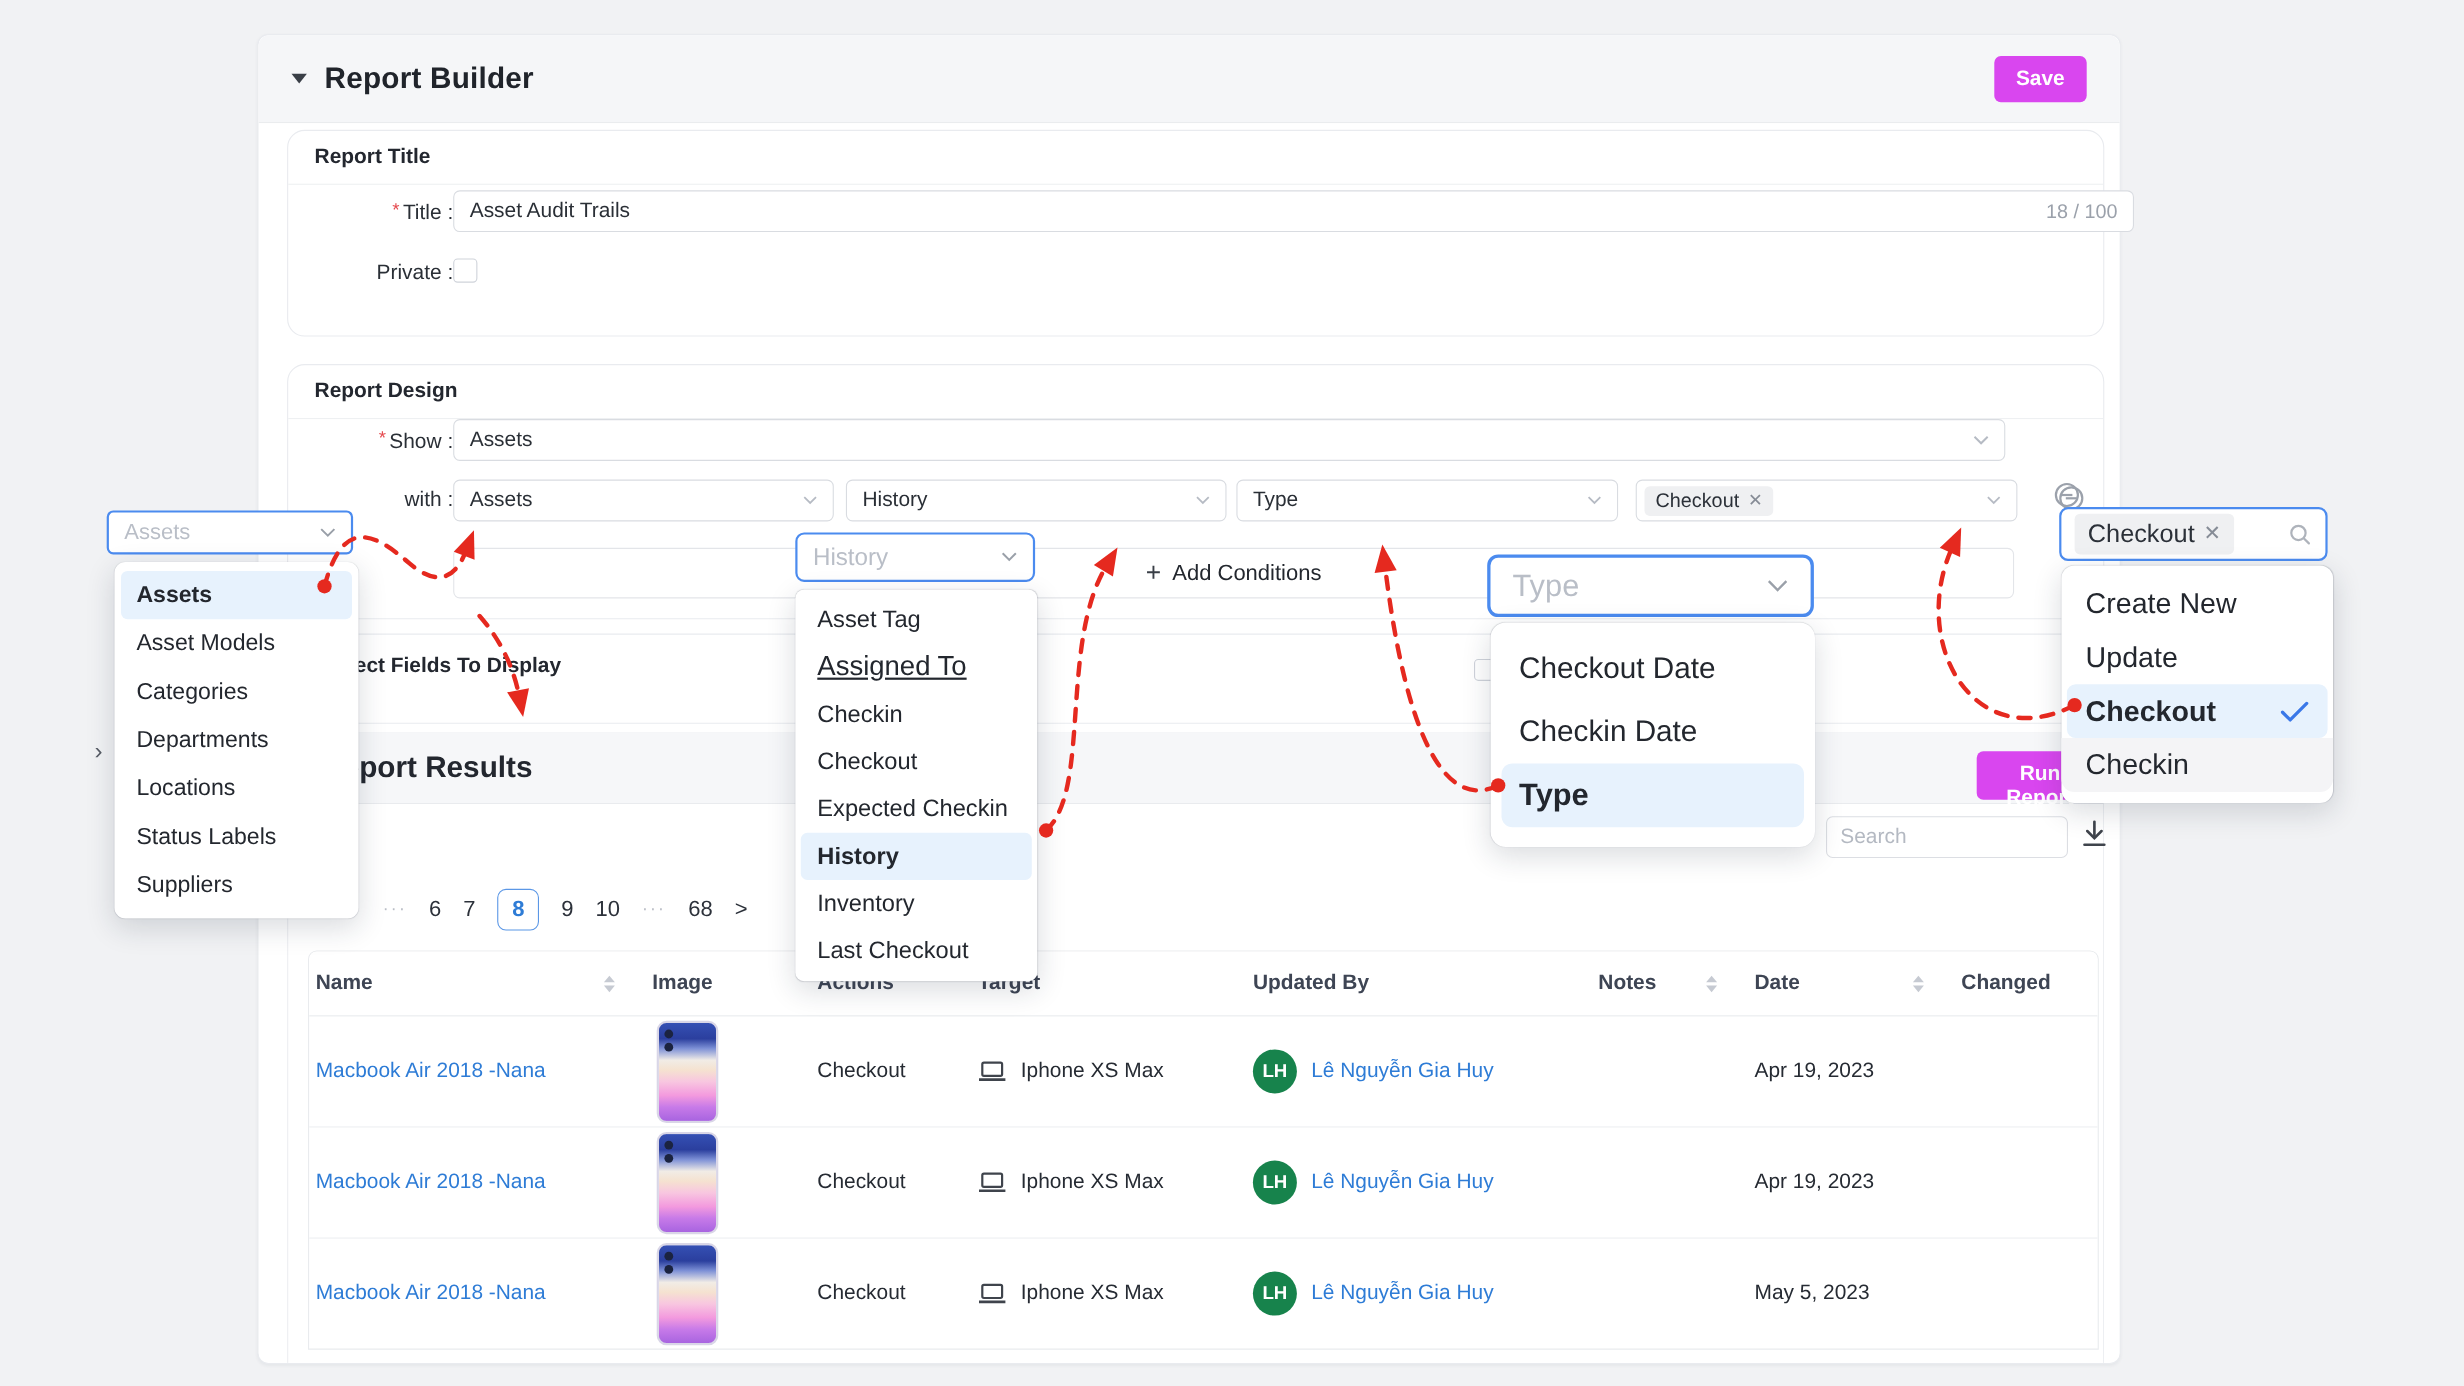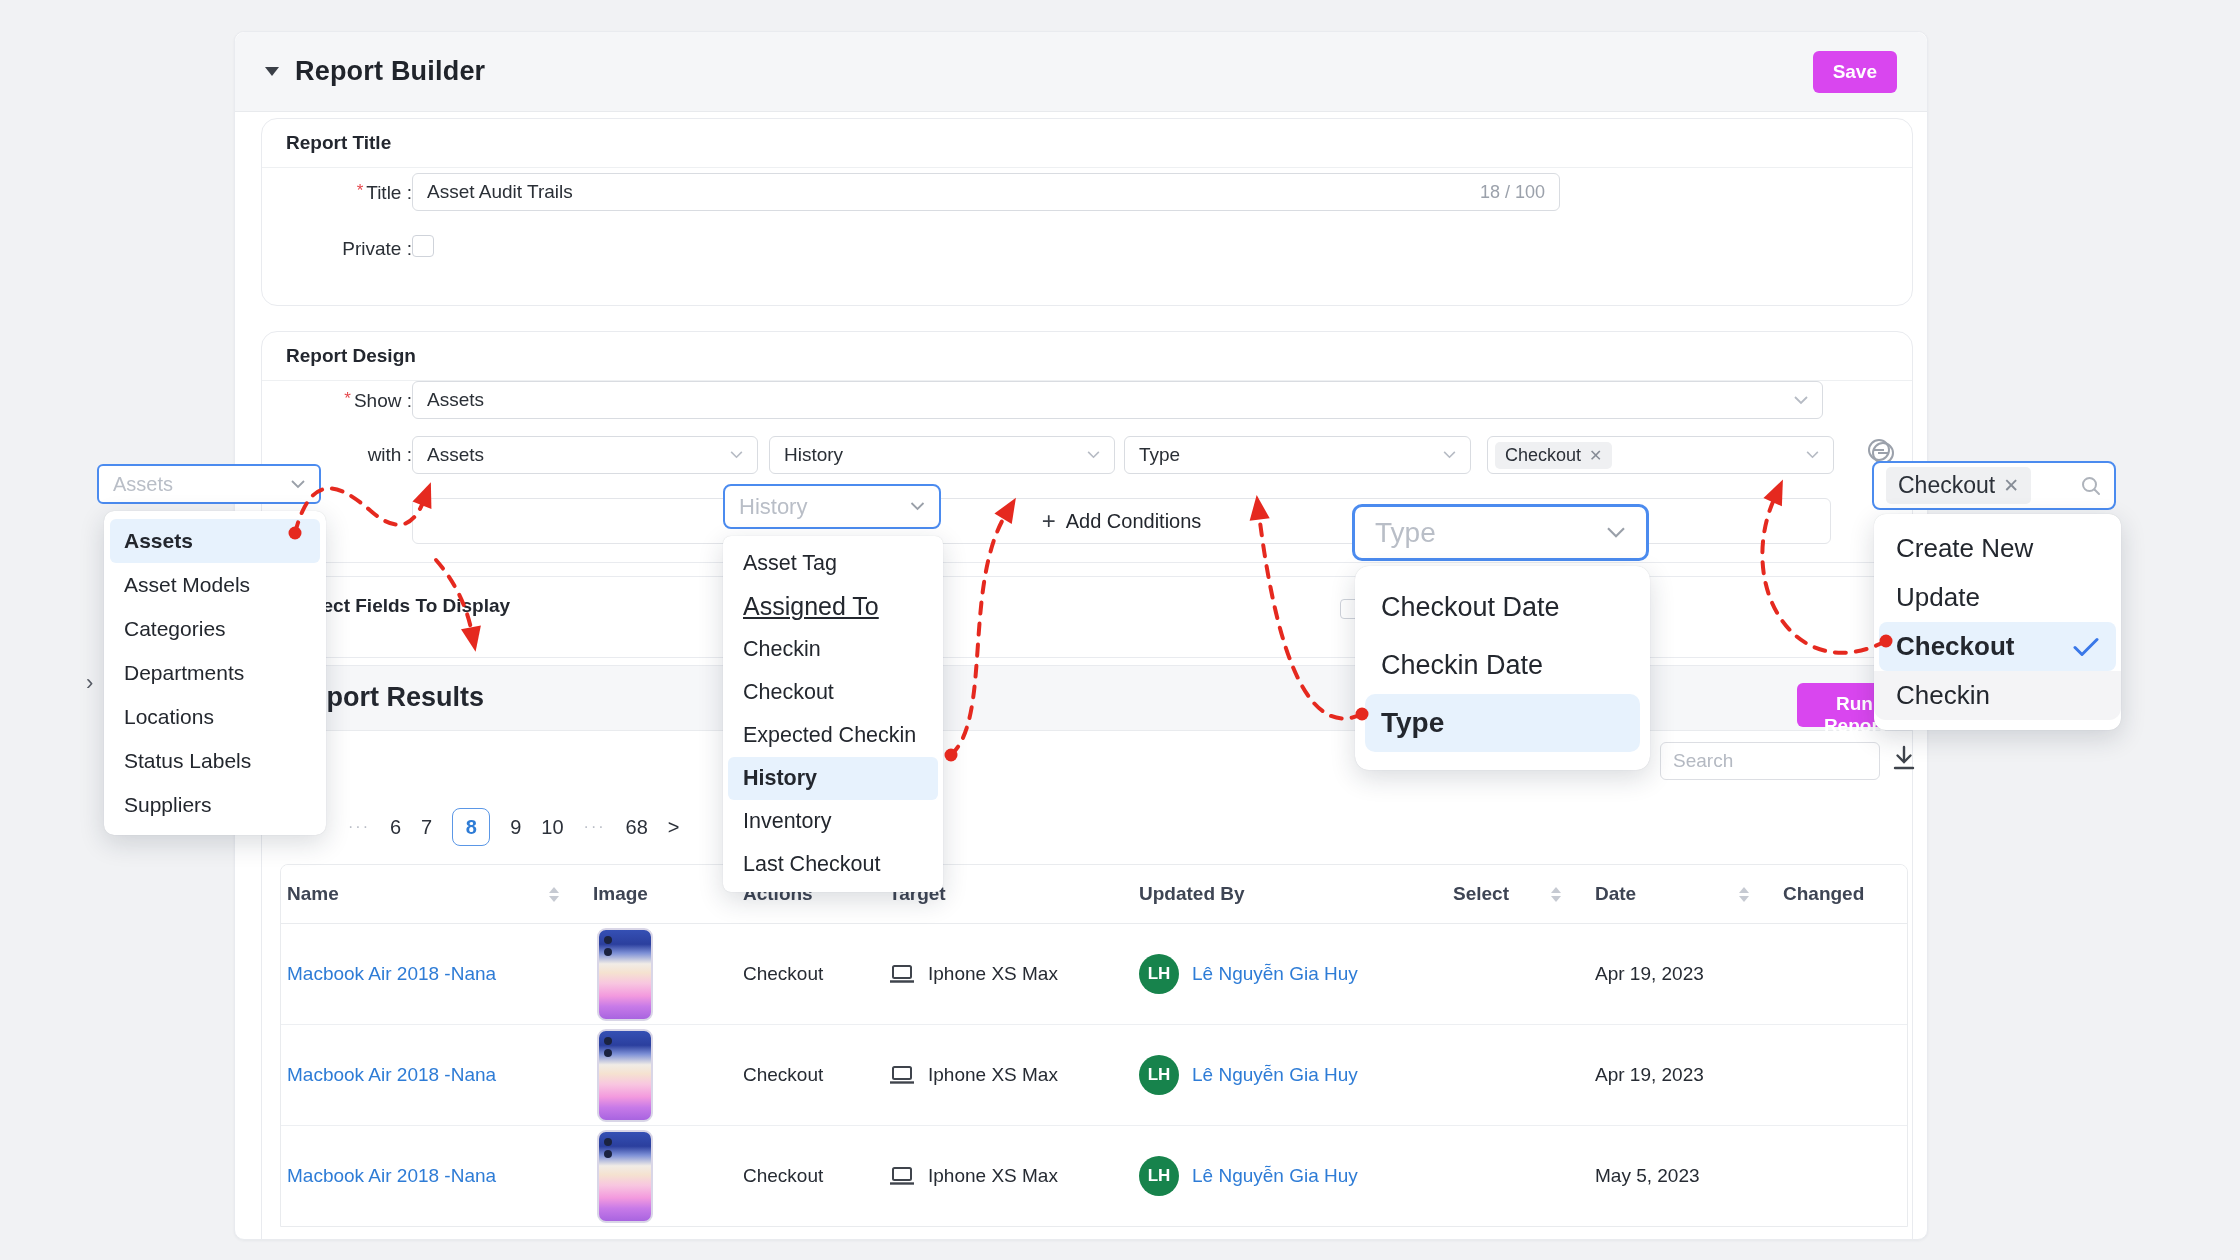"Asset Audit Trails" div.abs { width: 1148px -> 1528px }
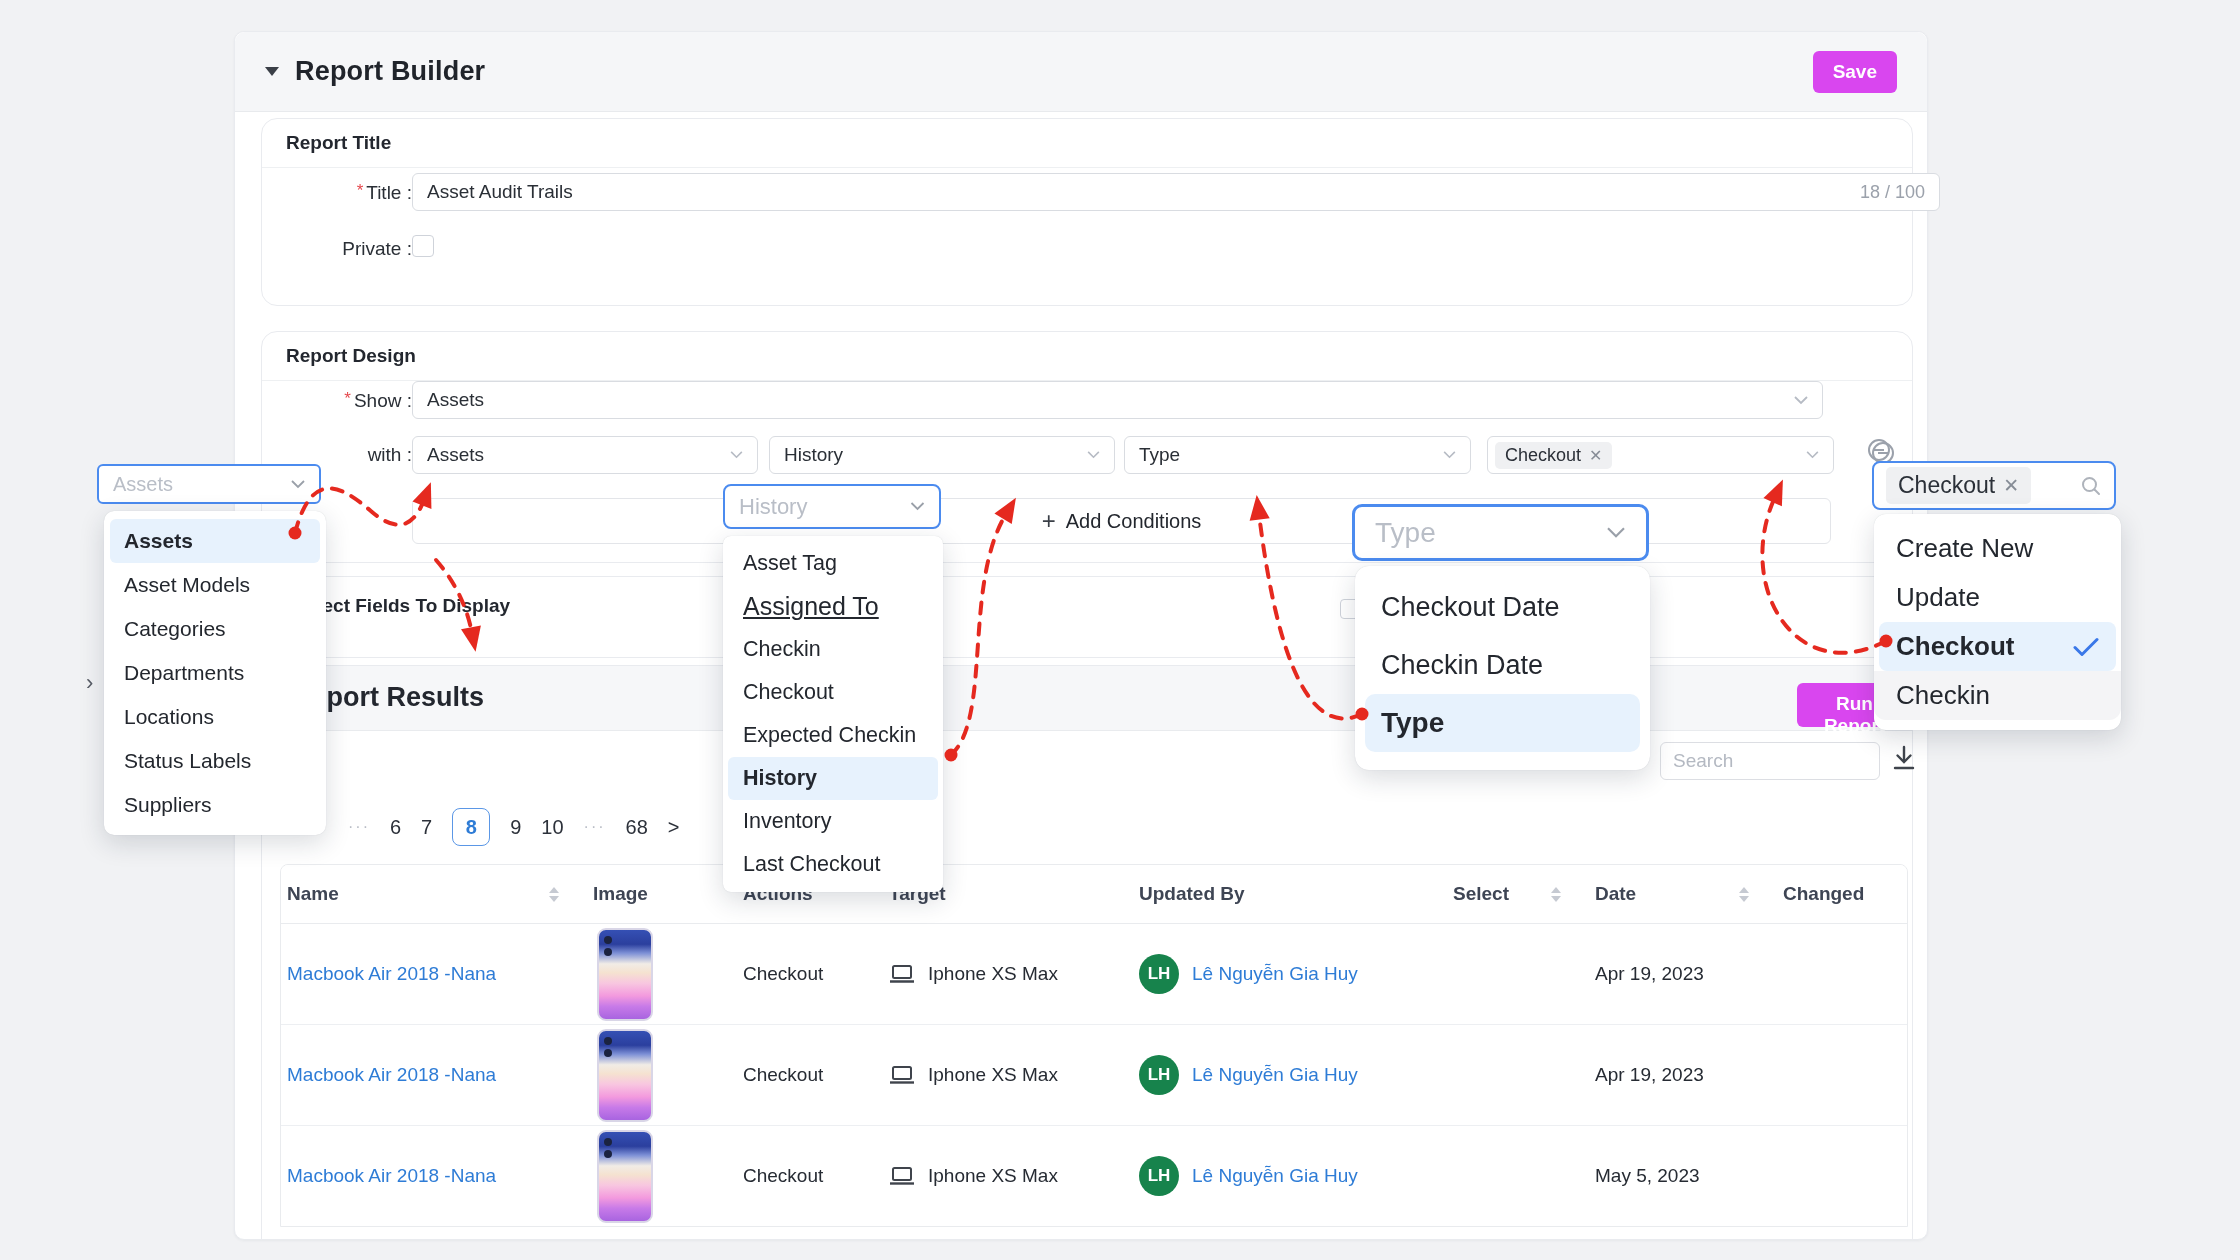"Select" span { text: Select -> Notes }
